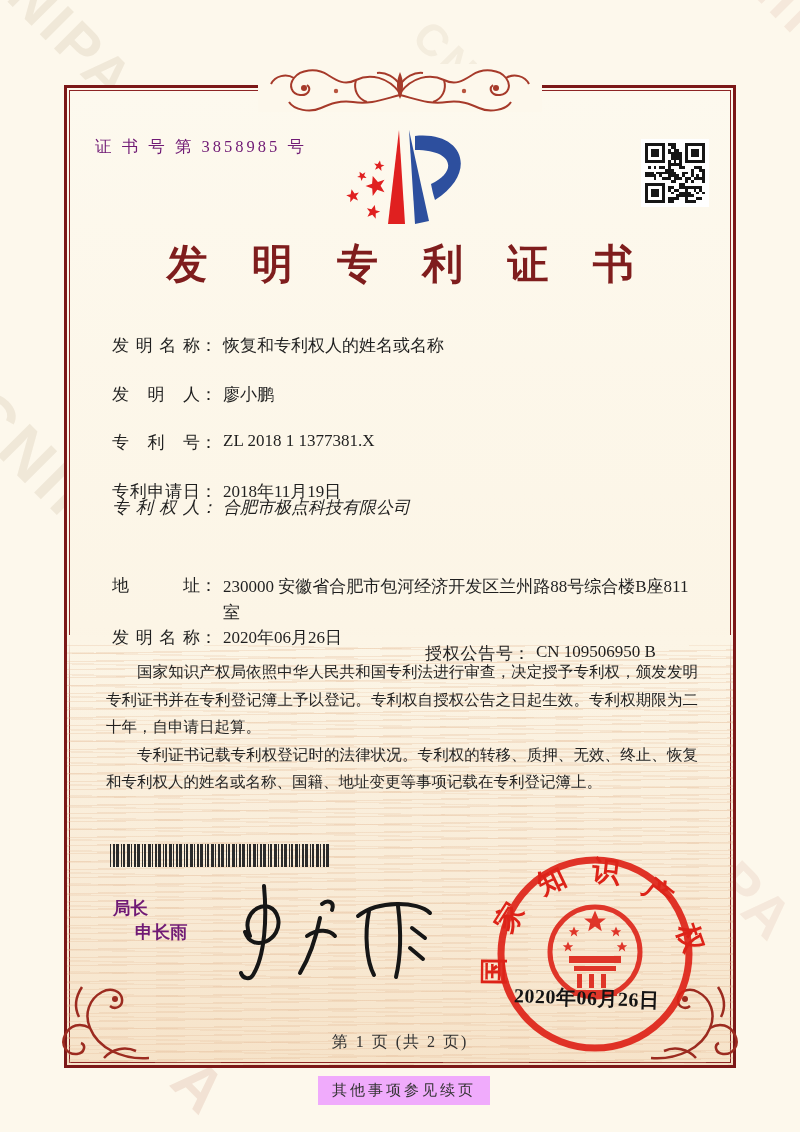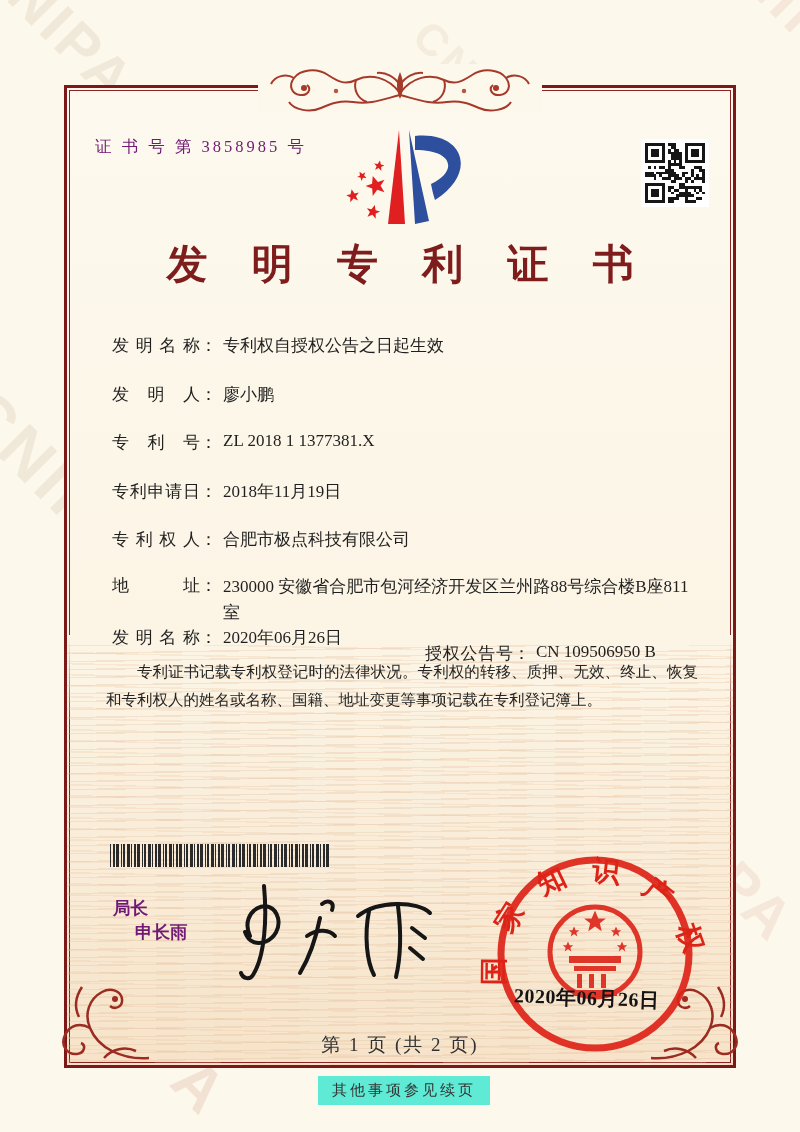"专利权自授权公告之日起生效" span.f-value { text: 专利权自授权公告之日起生效 -> 恢复和专利权人的姓名或名称 }
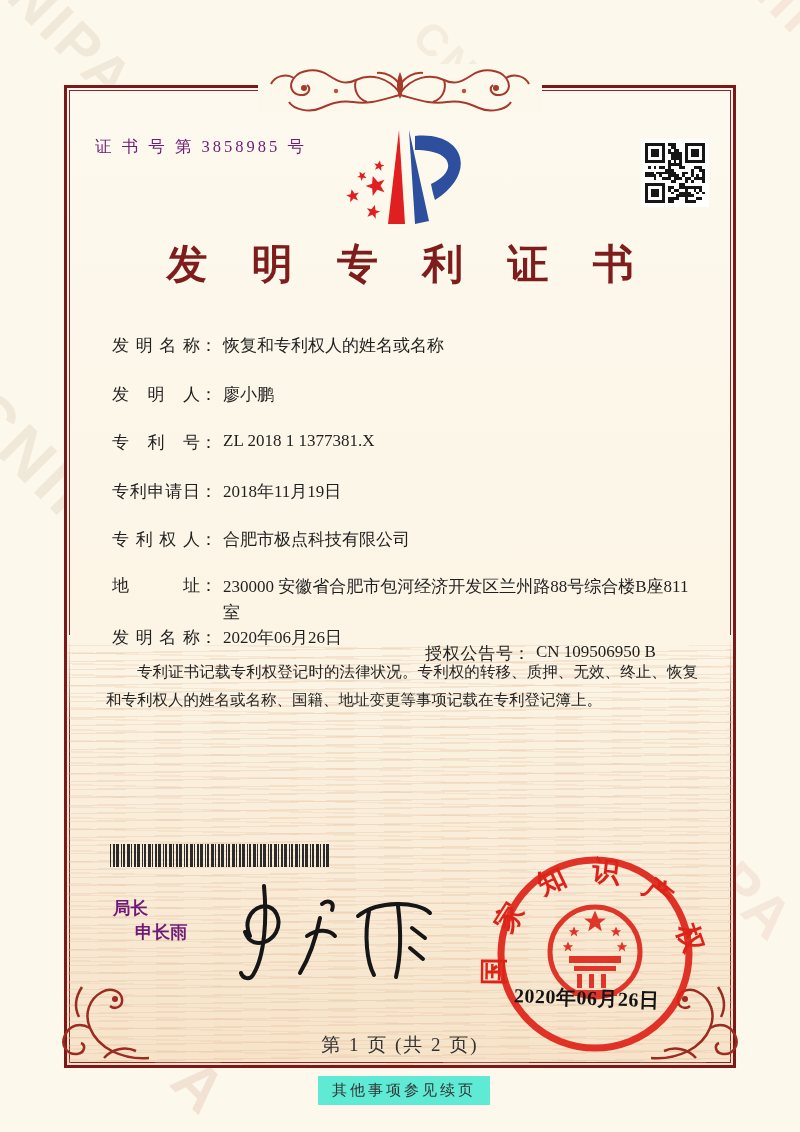"专利权人： 合肥市极点科技有限公司" div.row { font-style: none -> italic; top: 528px -> 496px }
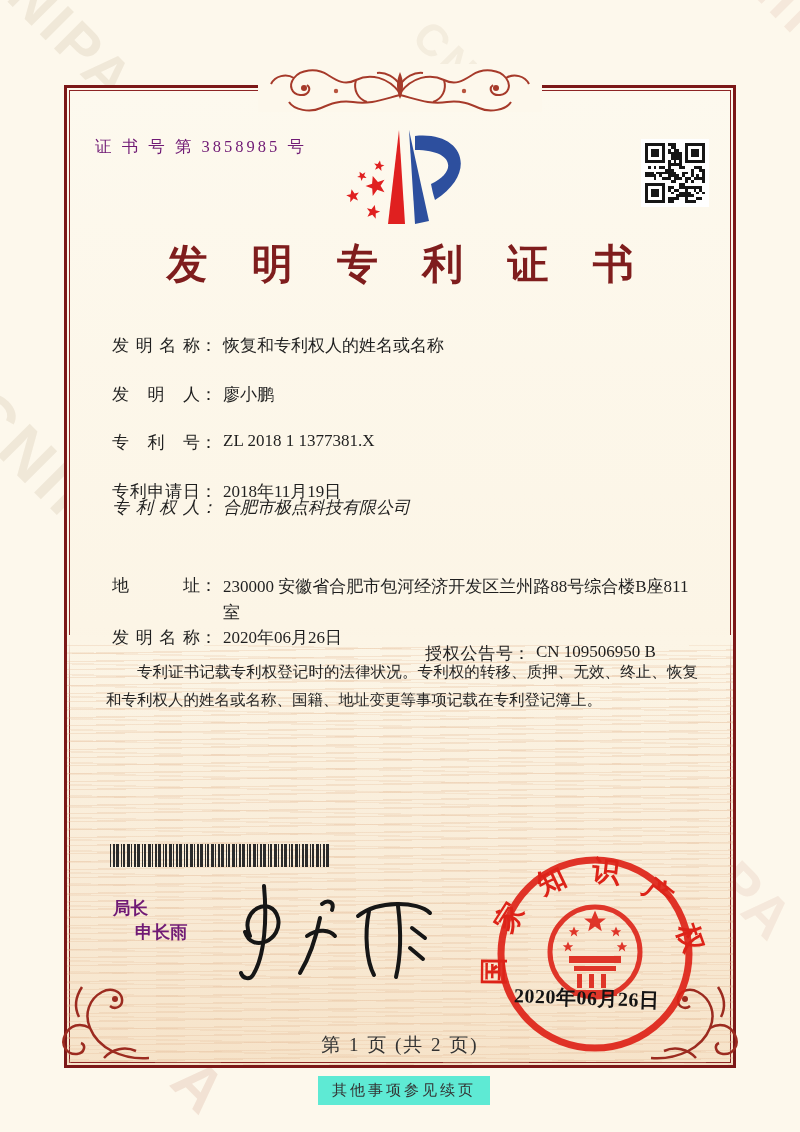"国家知识产权局依照中华人民共和国专利法进行审查，决定授予专利权，颁发发明专利证书" p { html: none -> <p>国家知识产权局依照中华人民共和国专利法进行审查，决定授予专利权，颁发发明专利证书并在专利登记簿上予以登记。专利权自授权公告之日起生效。专利权期限为二十年，自申请日起算。</p> }
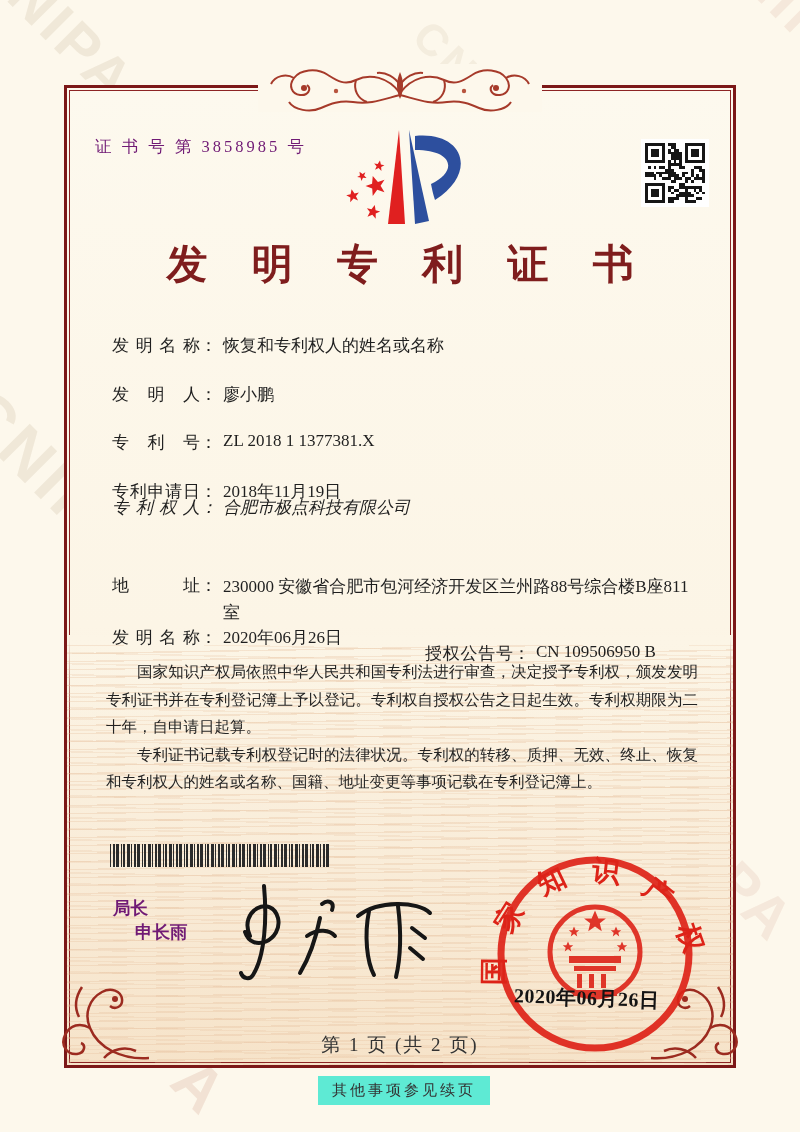"第 1 页 (共 2" .page-info { font-size: 19px -> 16px }
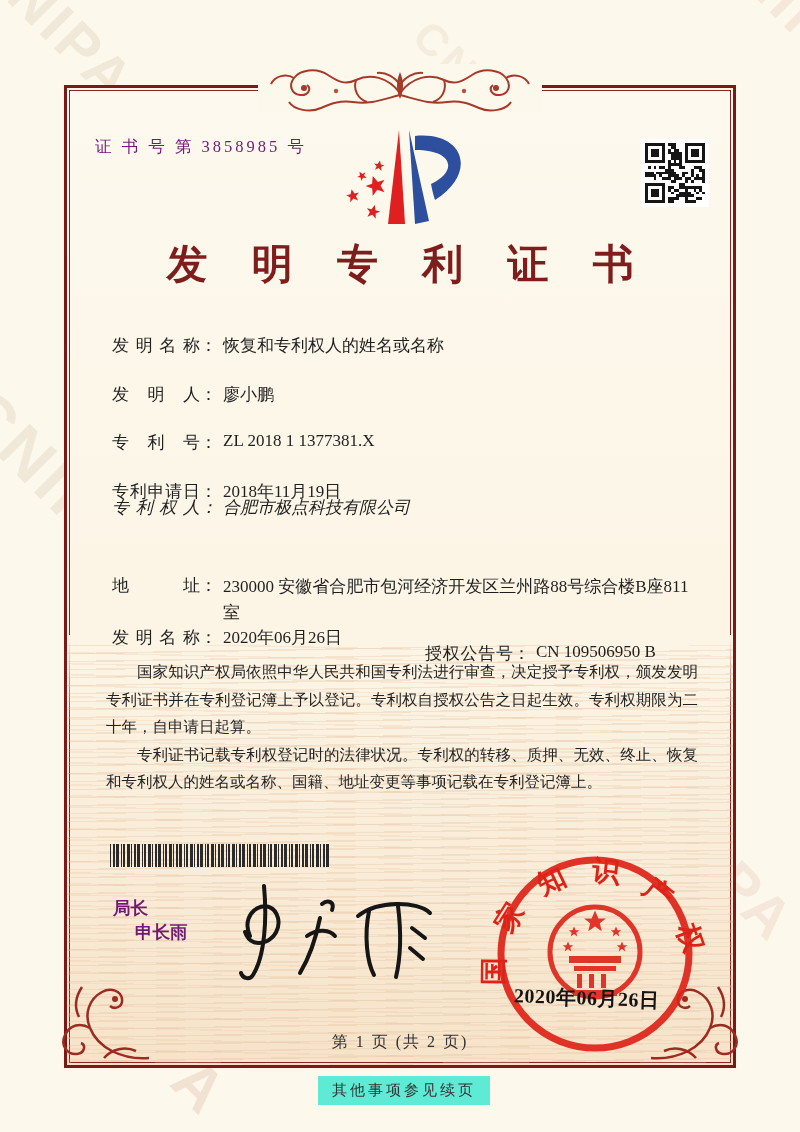"其他事项参见续页" .foot-note { background: #5eead4 -> #f0abfc }
